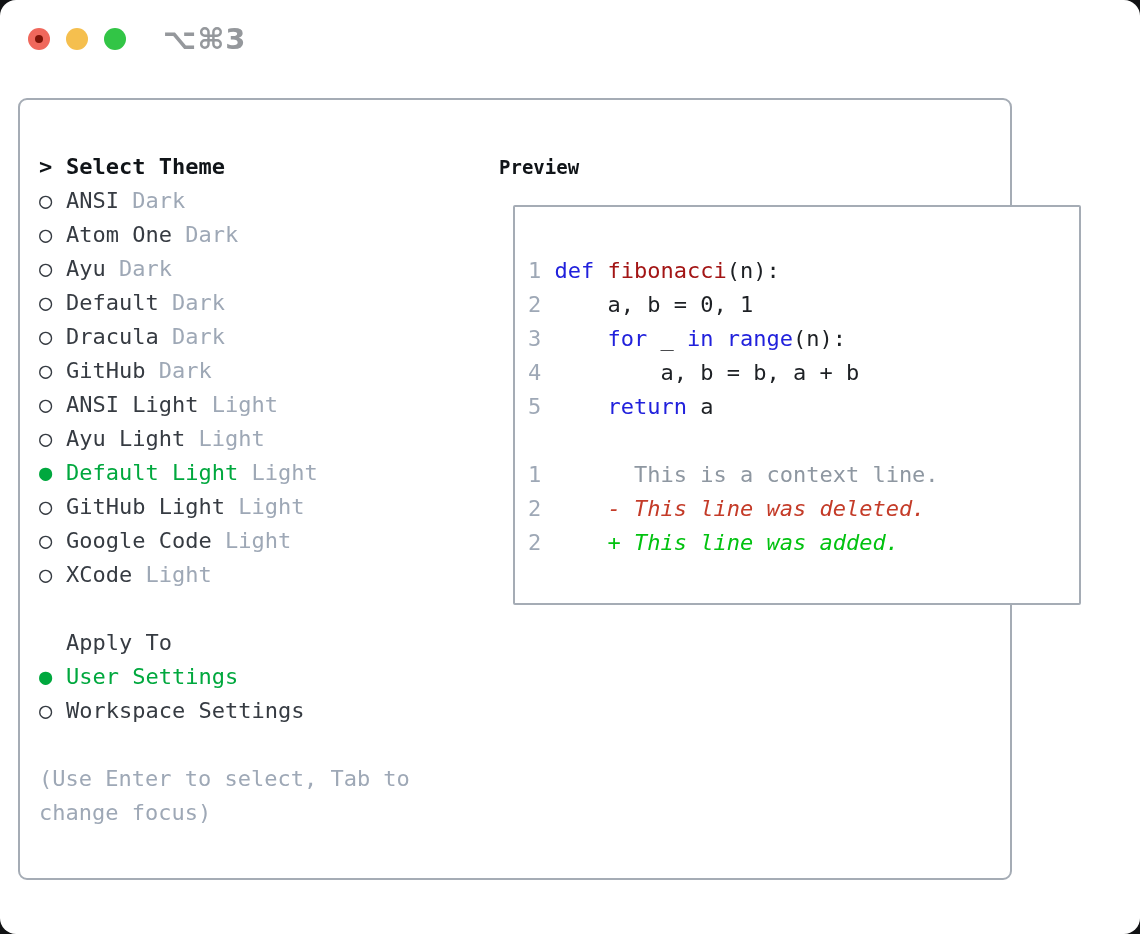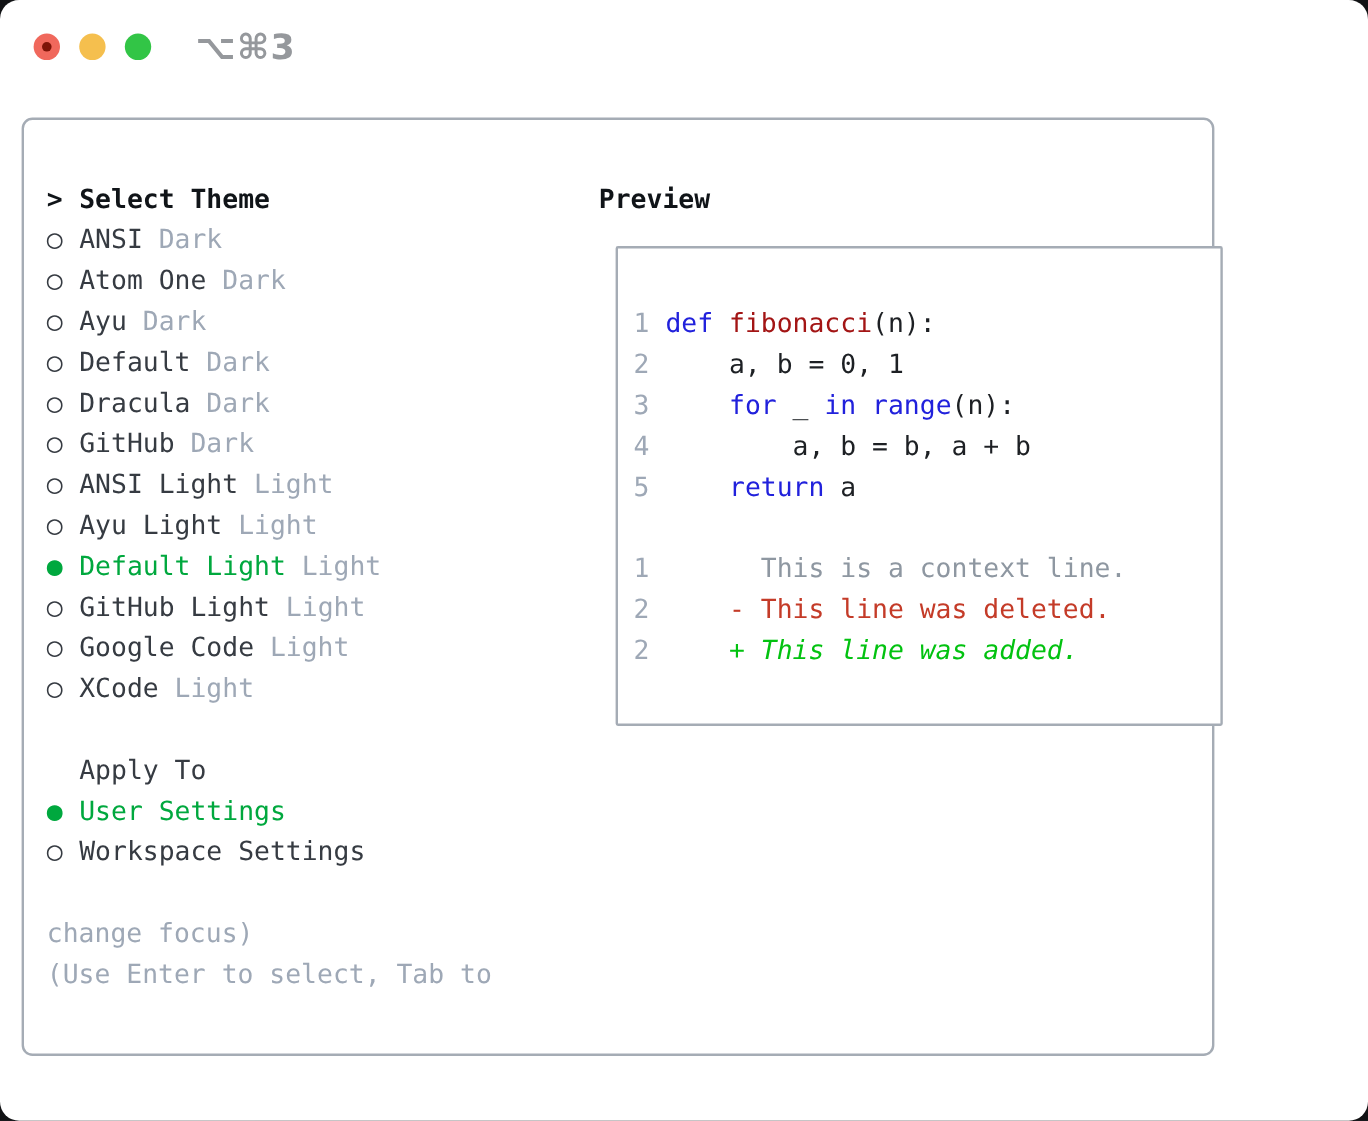"Preview" .preview-label { font-size: 22px -> 19px }
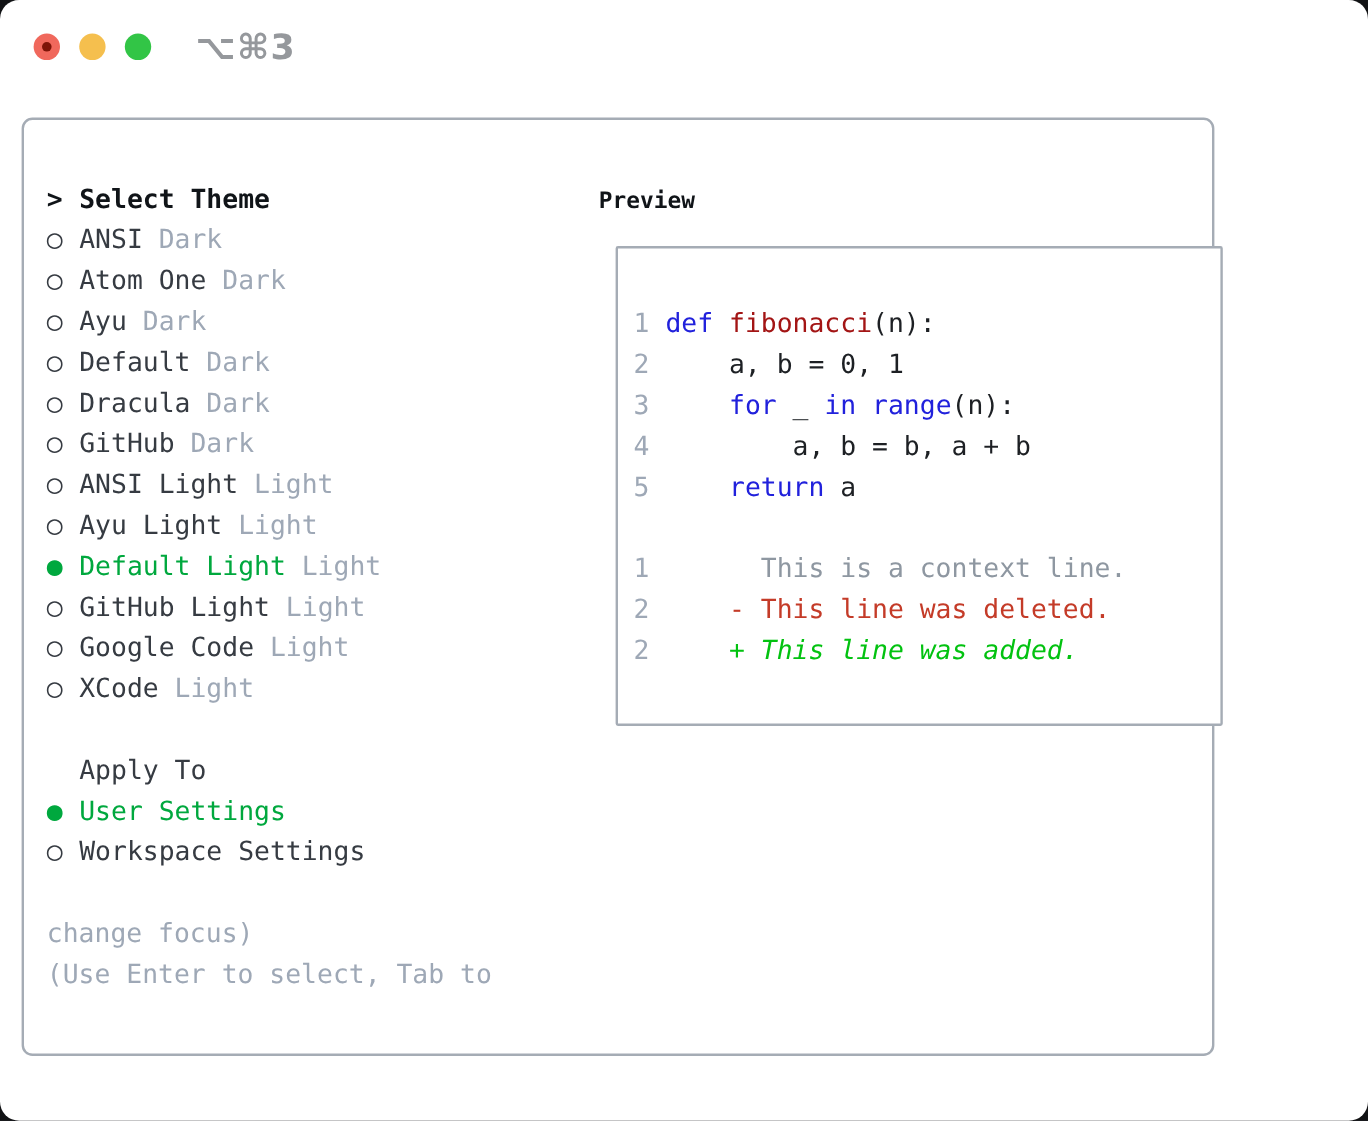"1 def fibonacci(n):" .preview-box { width: 506px -> 568px }
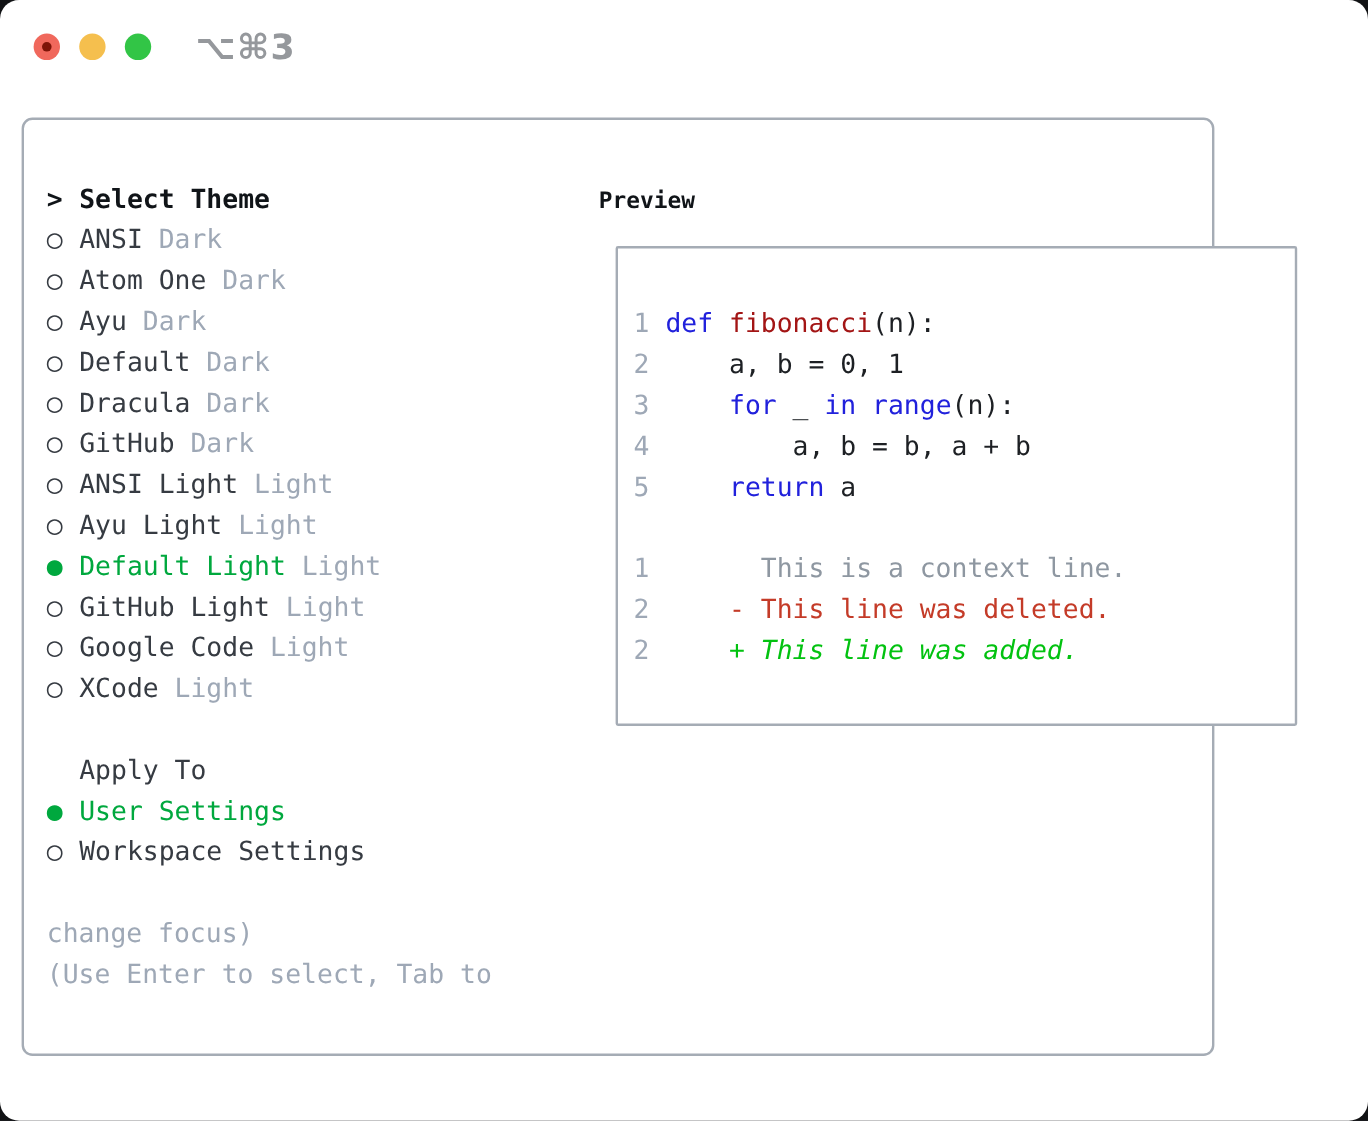"- This line was deleted." .del { font-style: none -> italic }
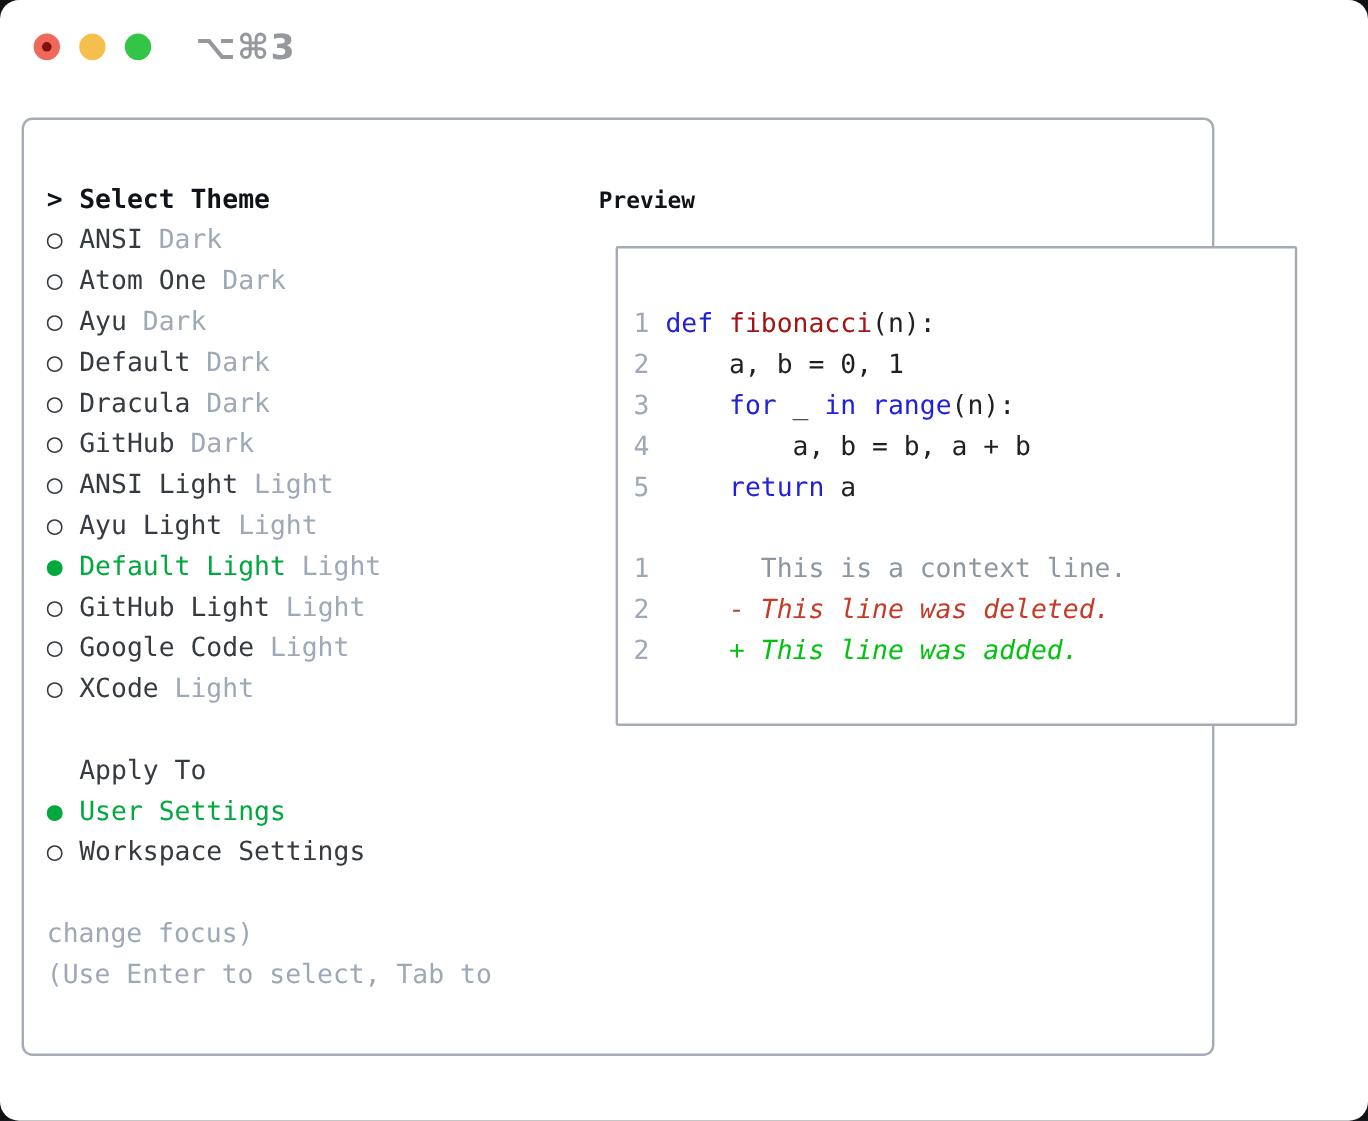"change focus)" div.help { order: before "(Use Enter to select, Tab" -> after "(Use Enter to select, Tab" }
